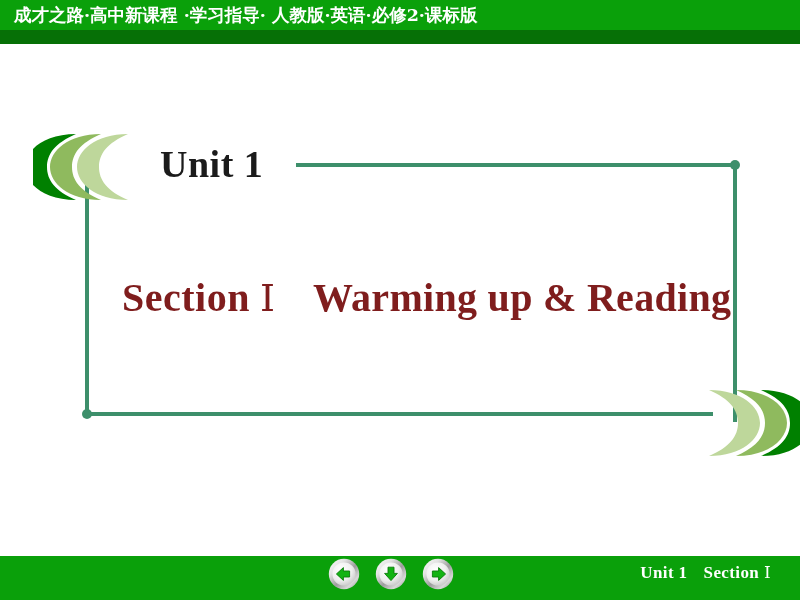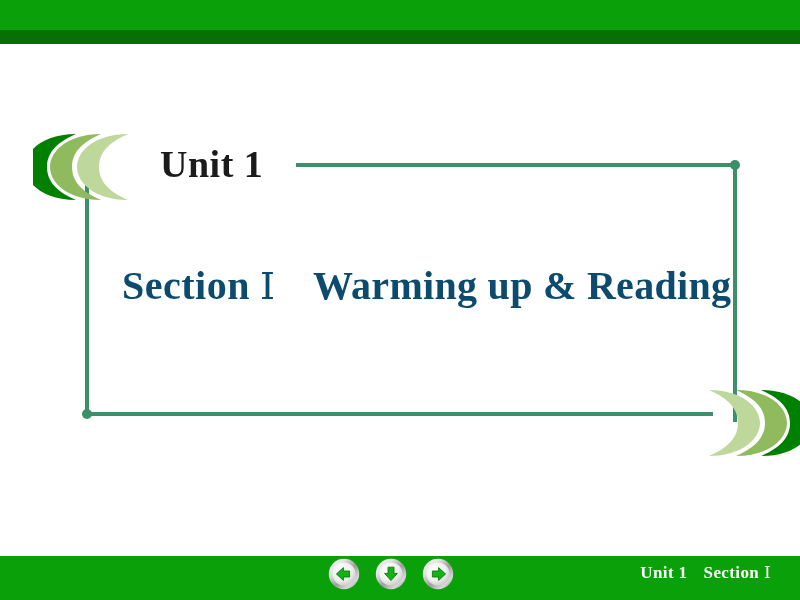"成才之路·高中新课程 ·学习指导· 人教版·英语·必修2·课标版" div { html: none -> <div>成才之路·高中新课程 ·学习指导· 人教版·英语·必修2·课标版</div> }
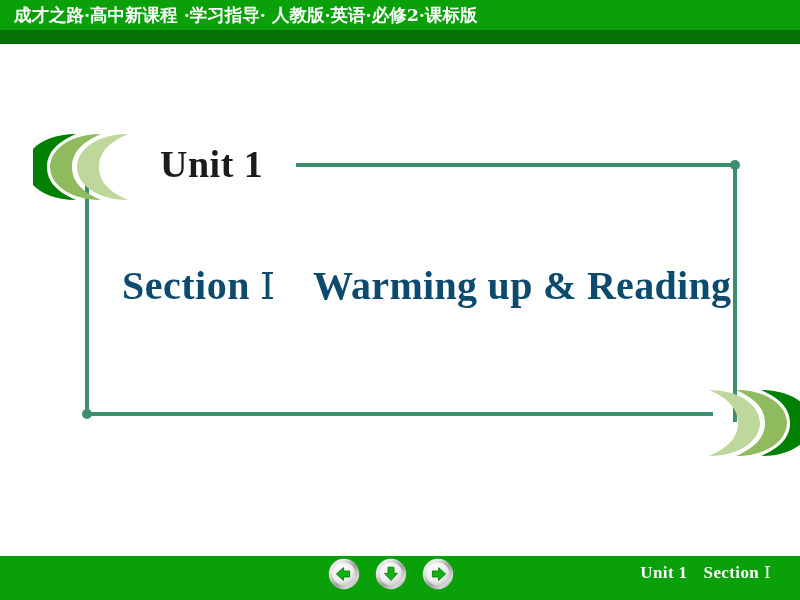"Section Ⅰ Warming up &" #section-title-row { color: #0c4a6e -> #7f1d1d; top: 262px -> 274px }
